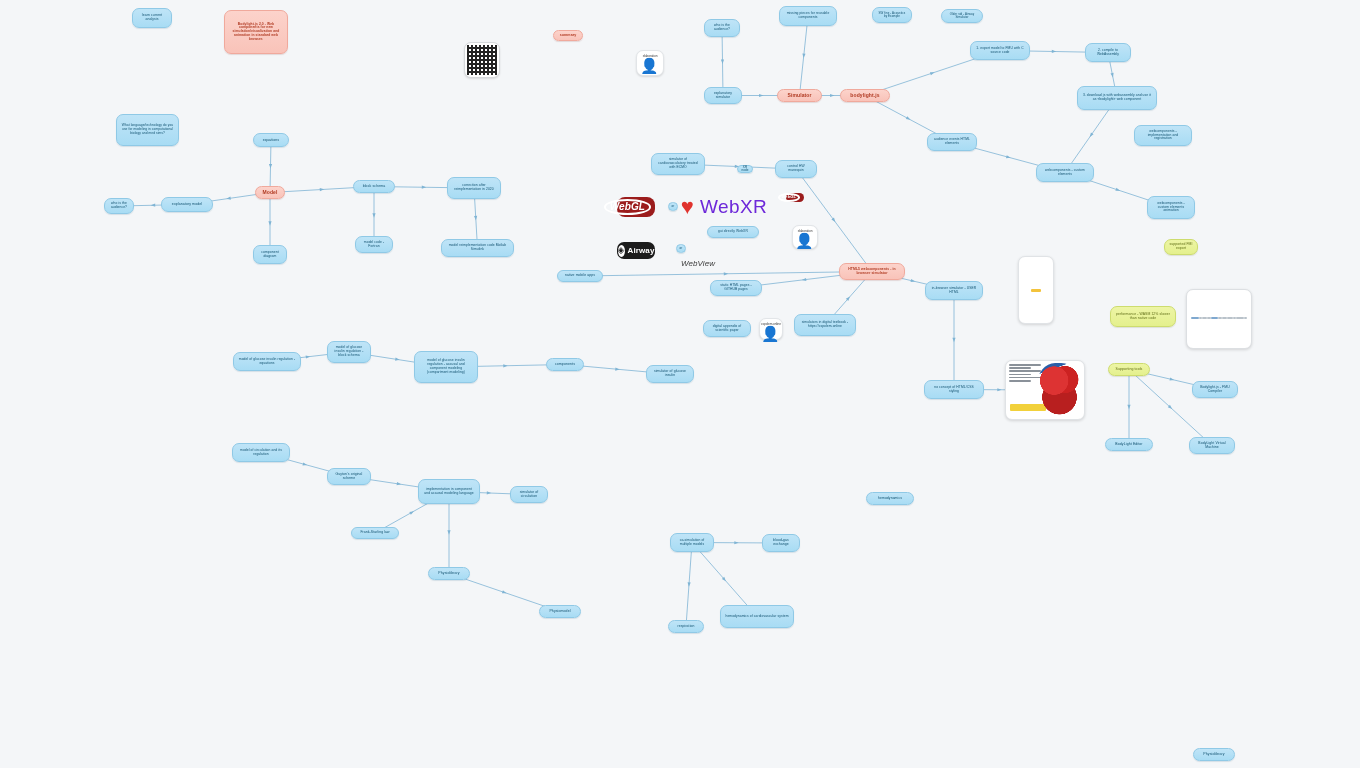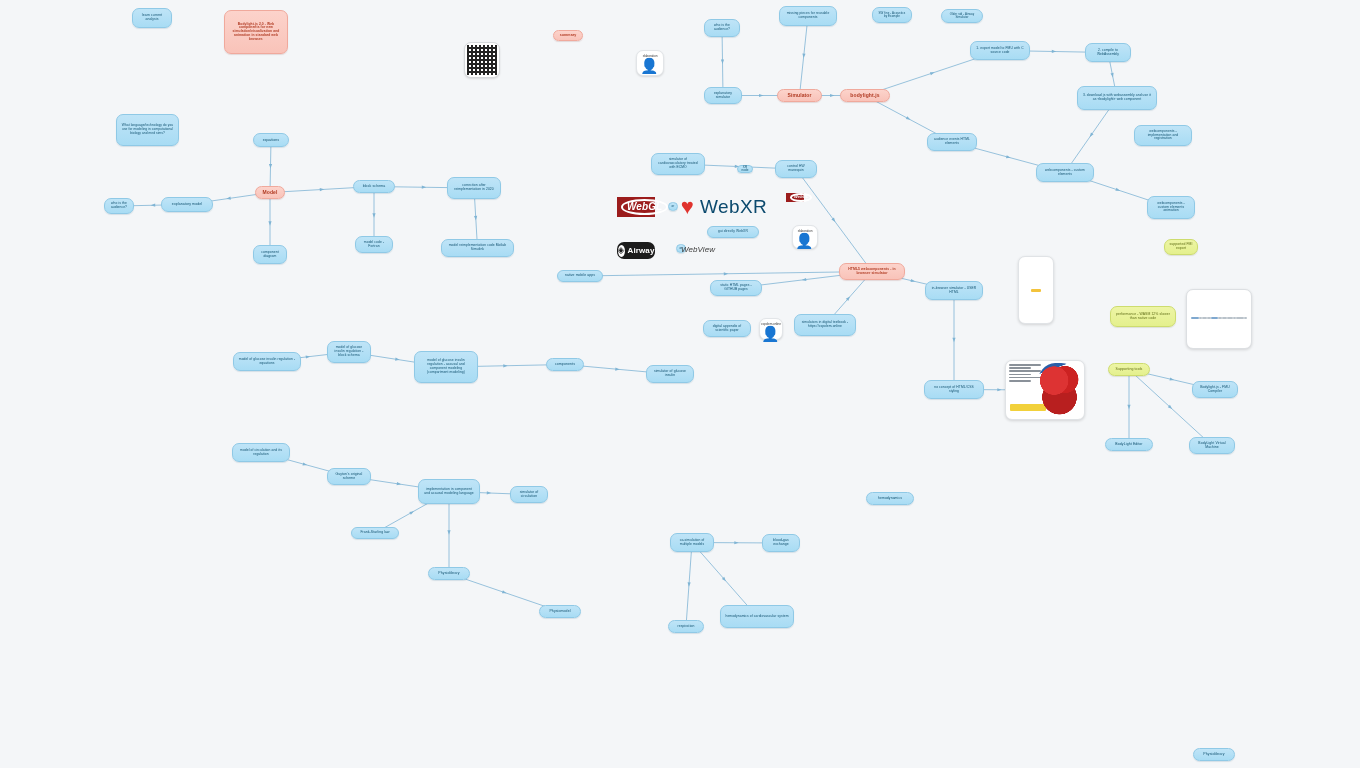"WebGL" .logo-webgl { border-radius: 0 -> 8px; justify-content: flex-start -> flex-end }
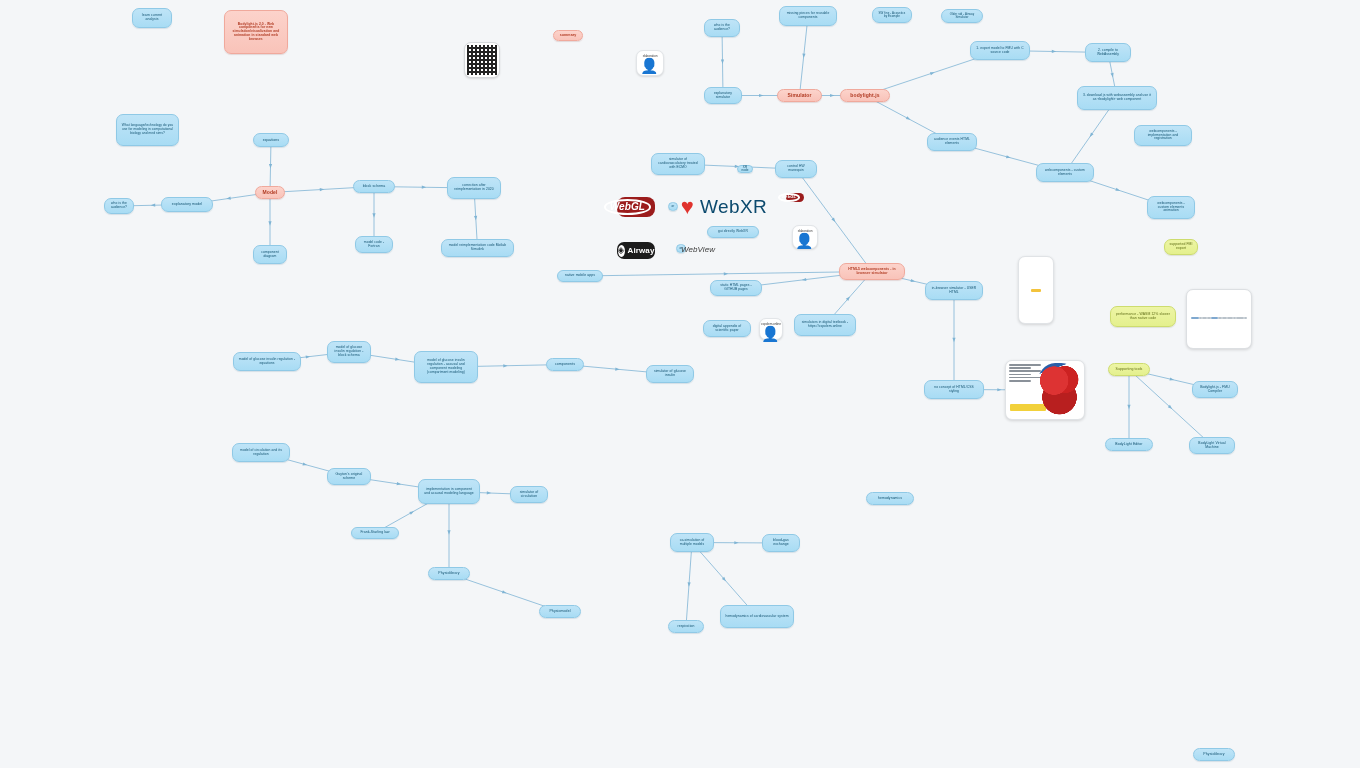"WebXR" .webxr-text { color: #0c4a6e -> #6d28d9 }
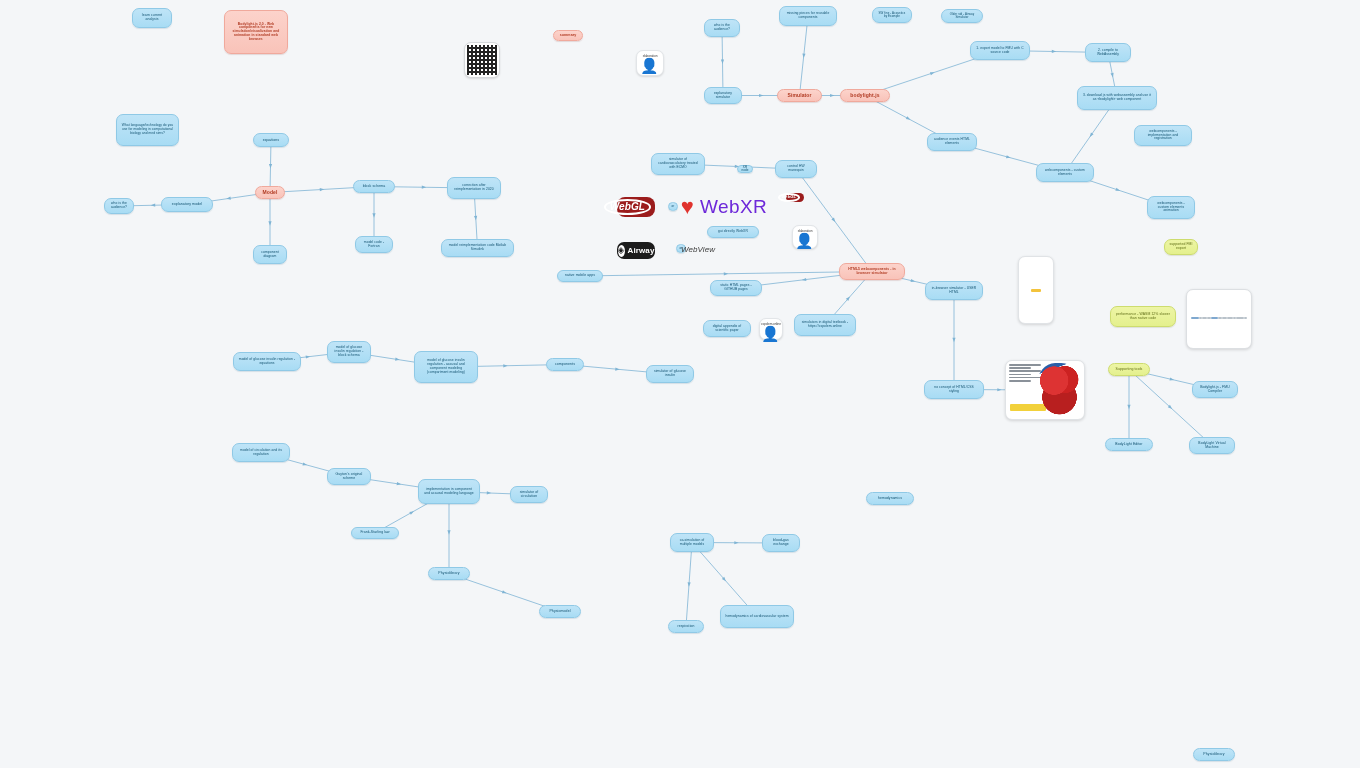"WebView" .n-plain { margin-top: none -> 14px }
